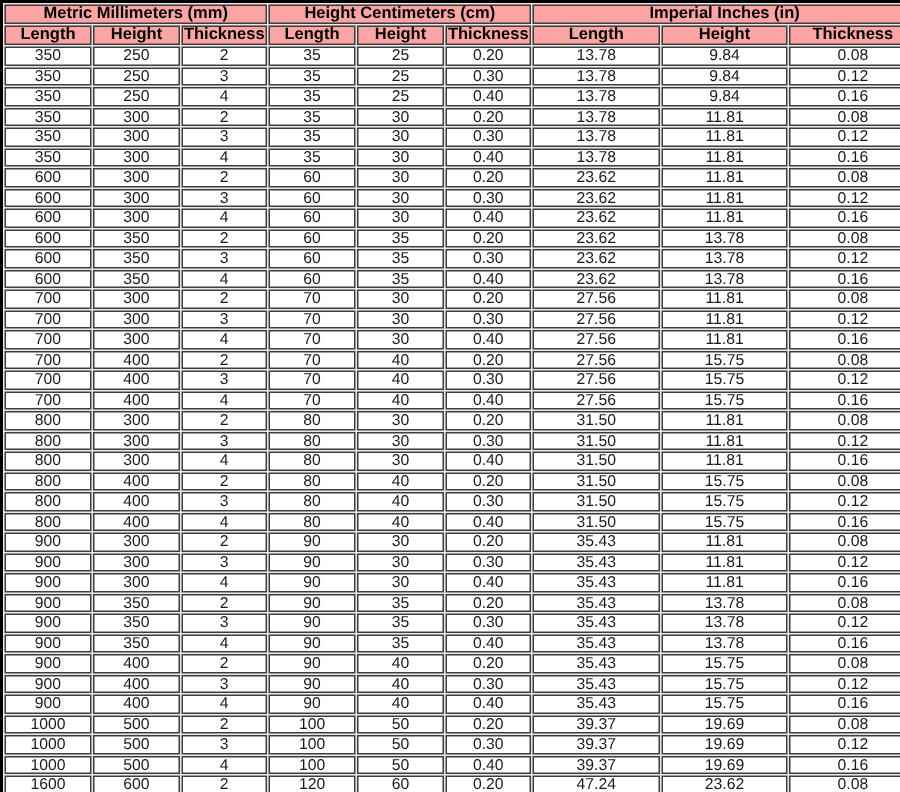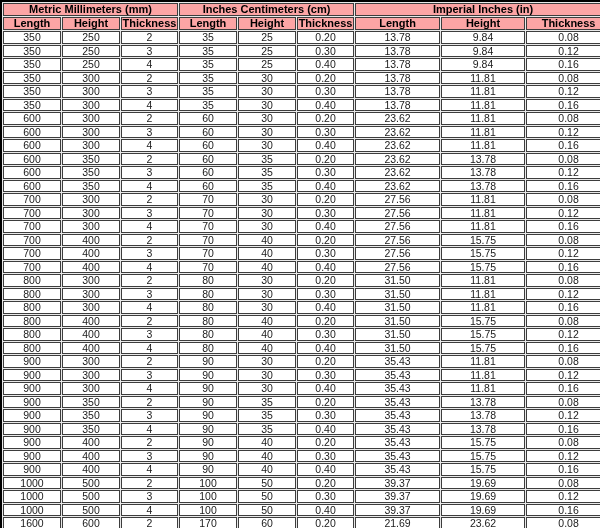"Inches Centimeters (cm)" th { text: Inches -> Height }
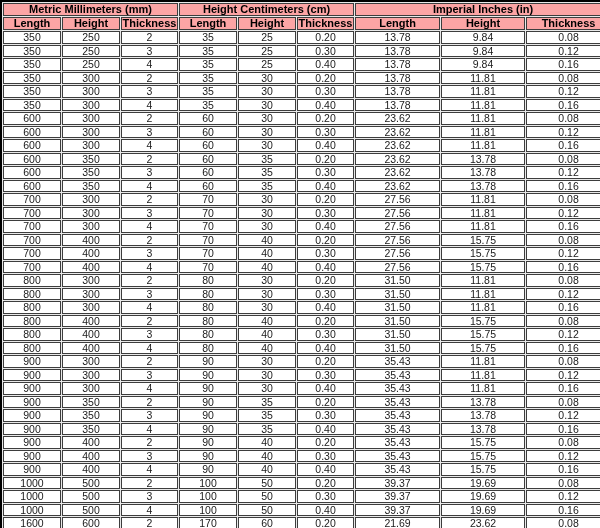"170" td { text: 170 -> 120 }
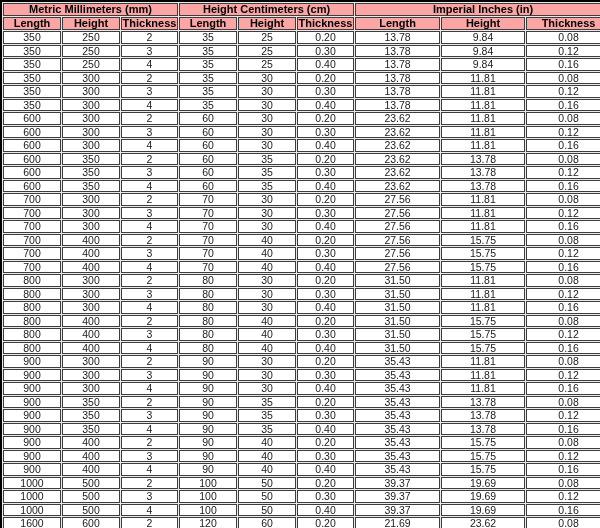"21.69" td { text: 21.69 -> 47.24 }
